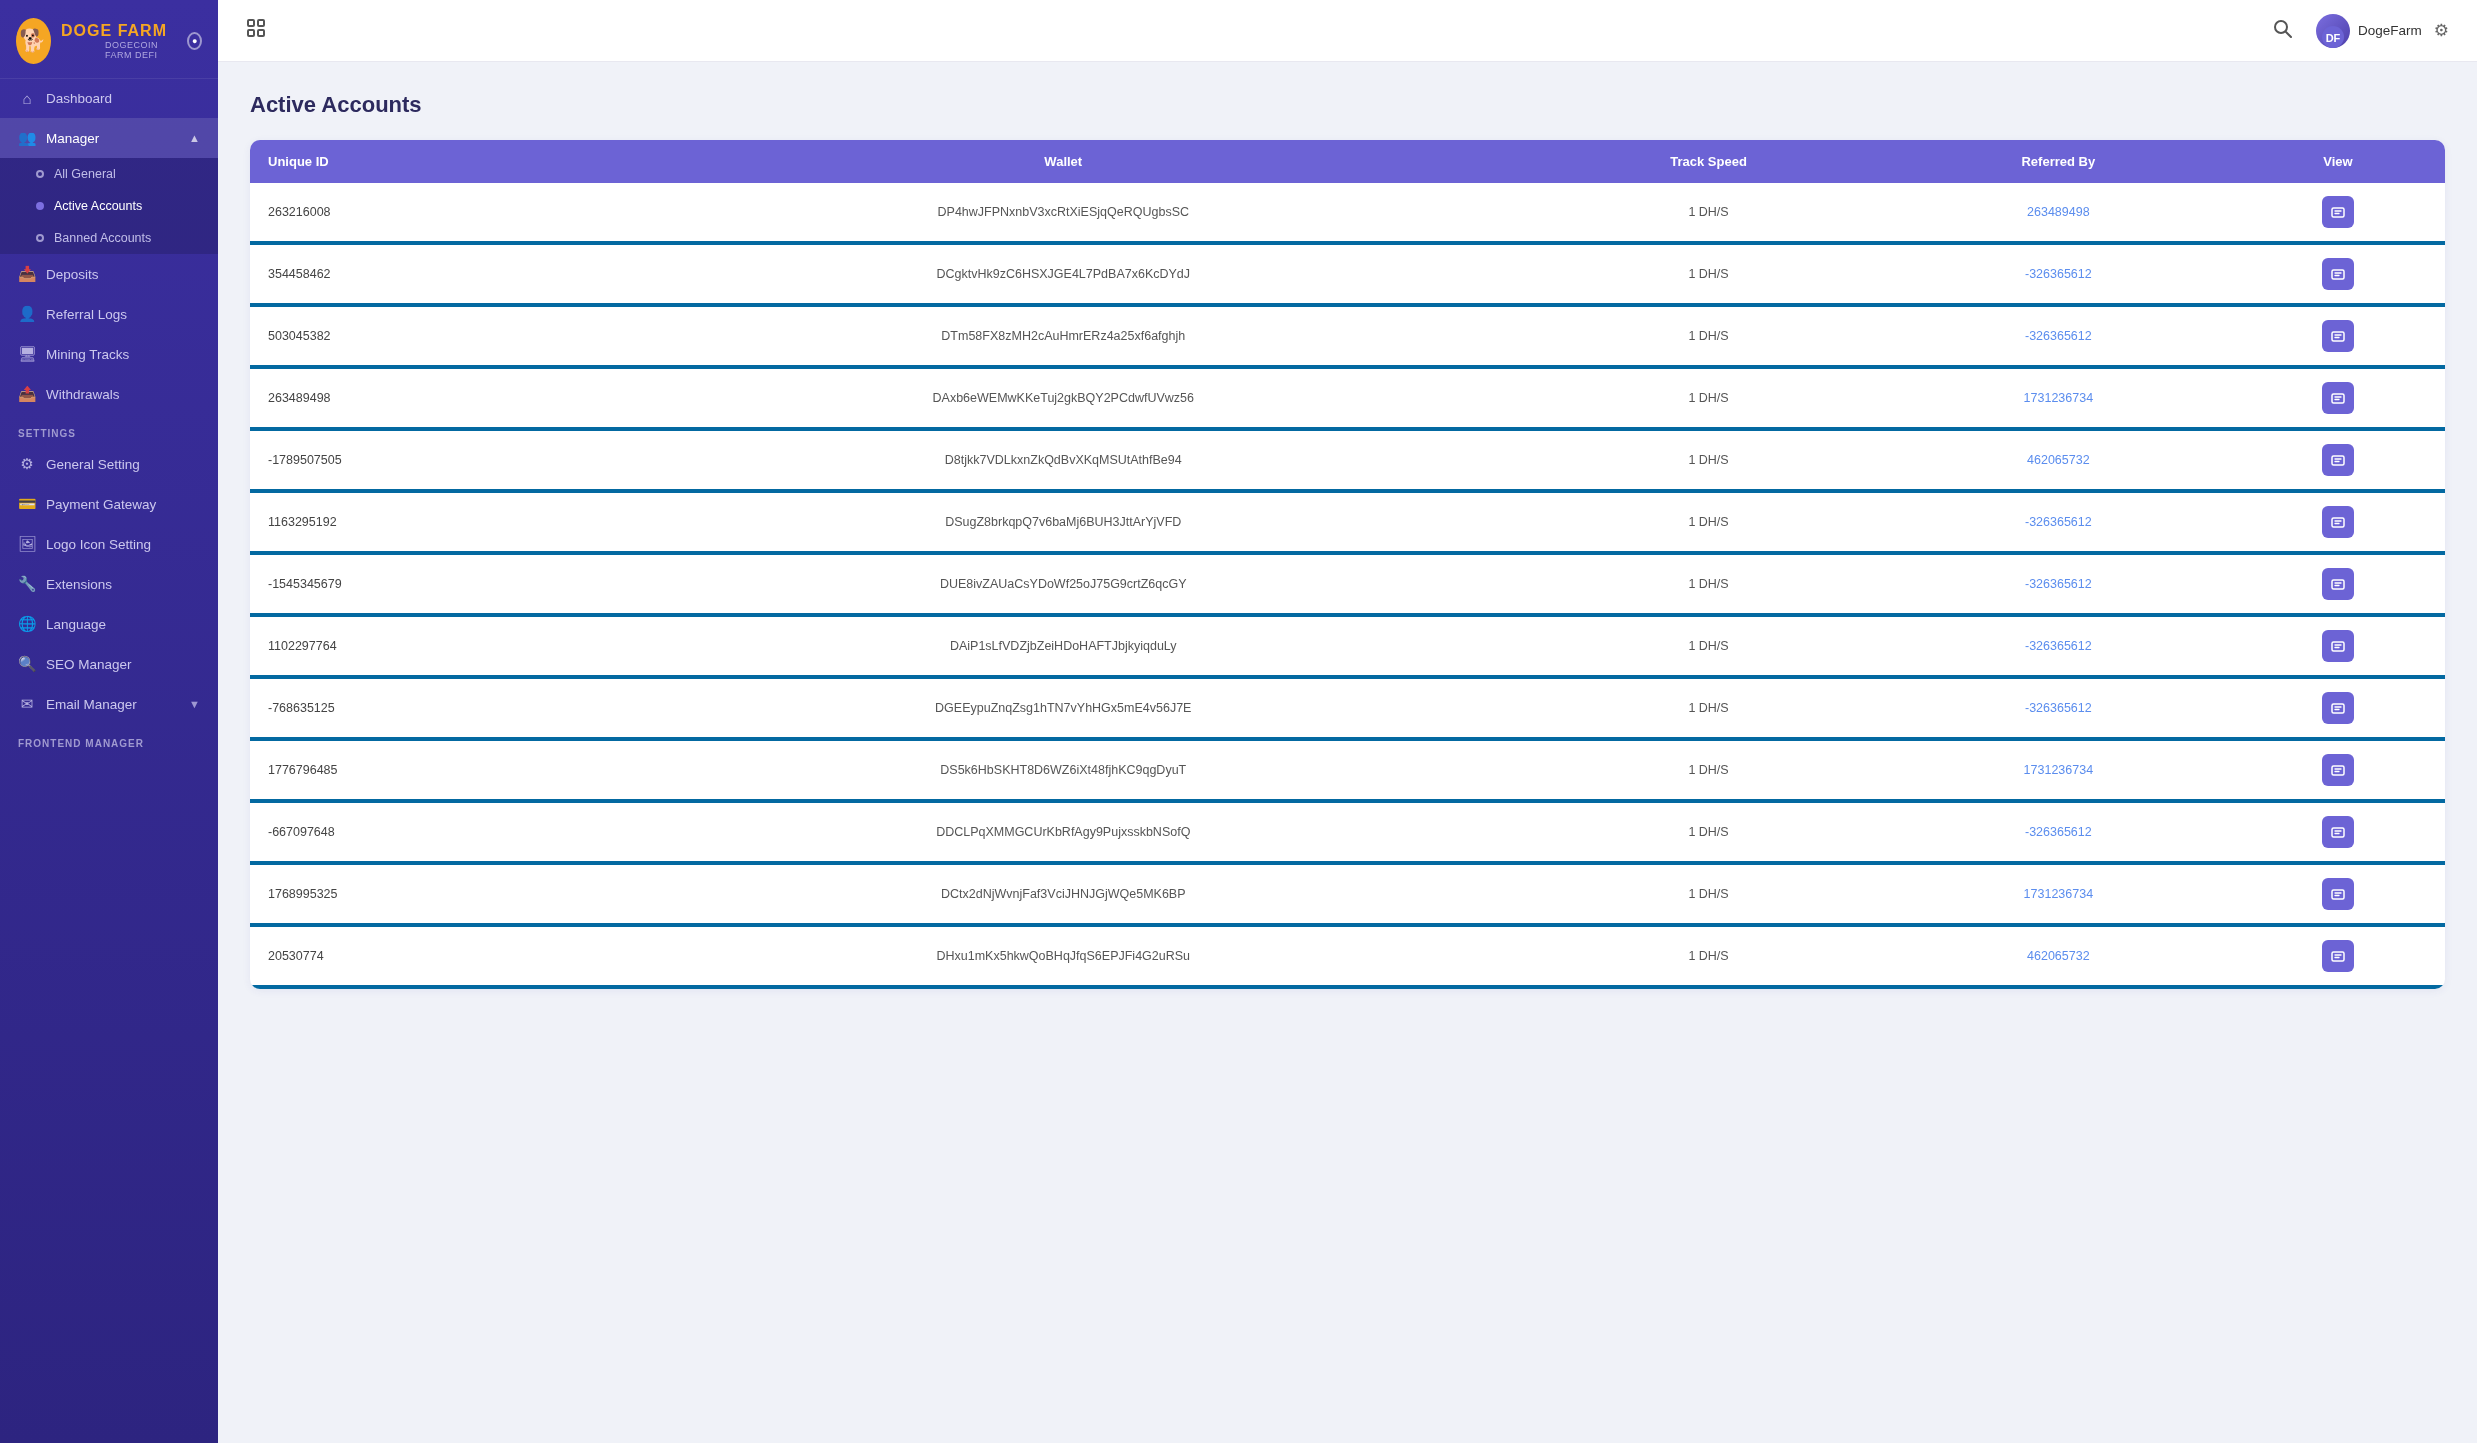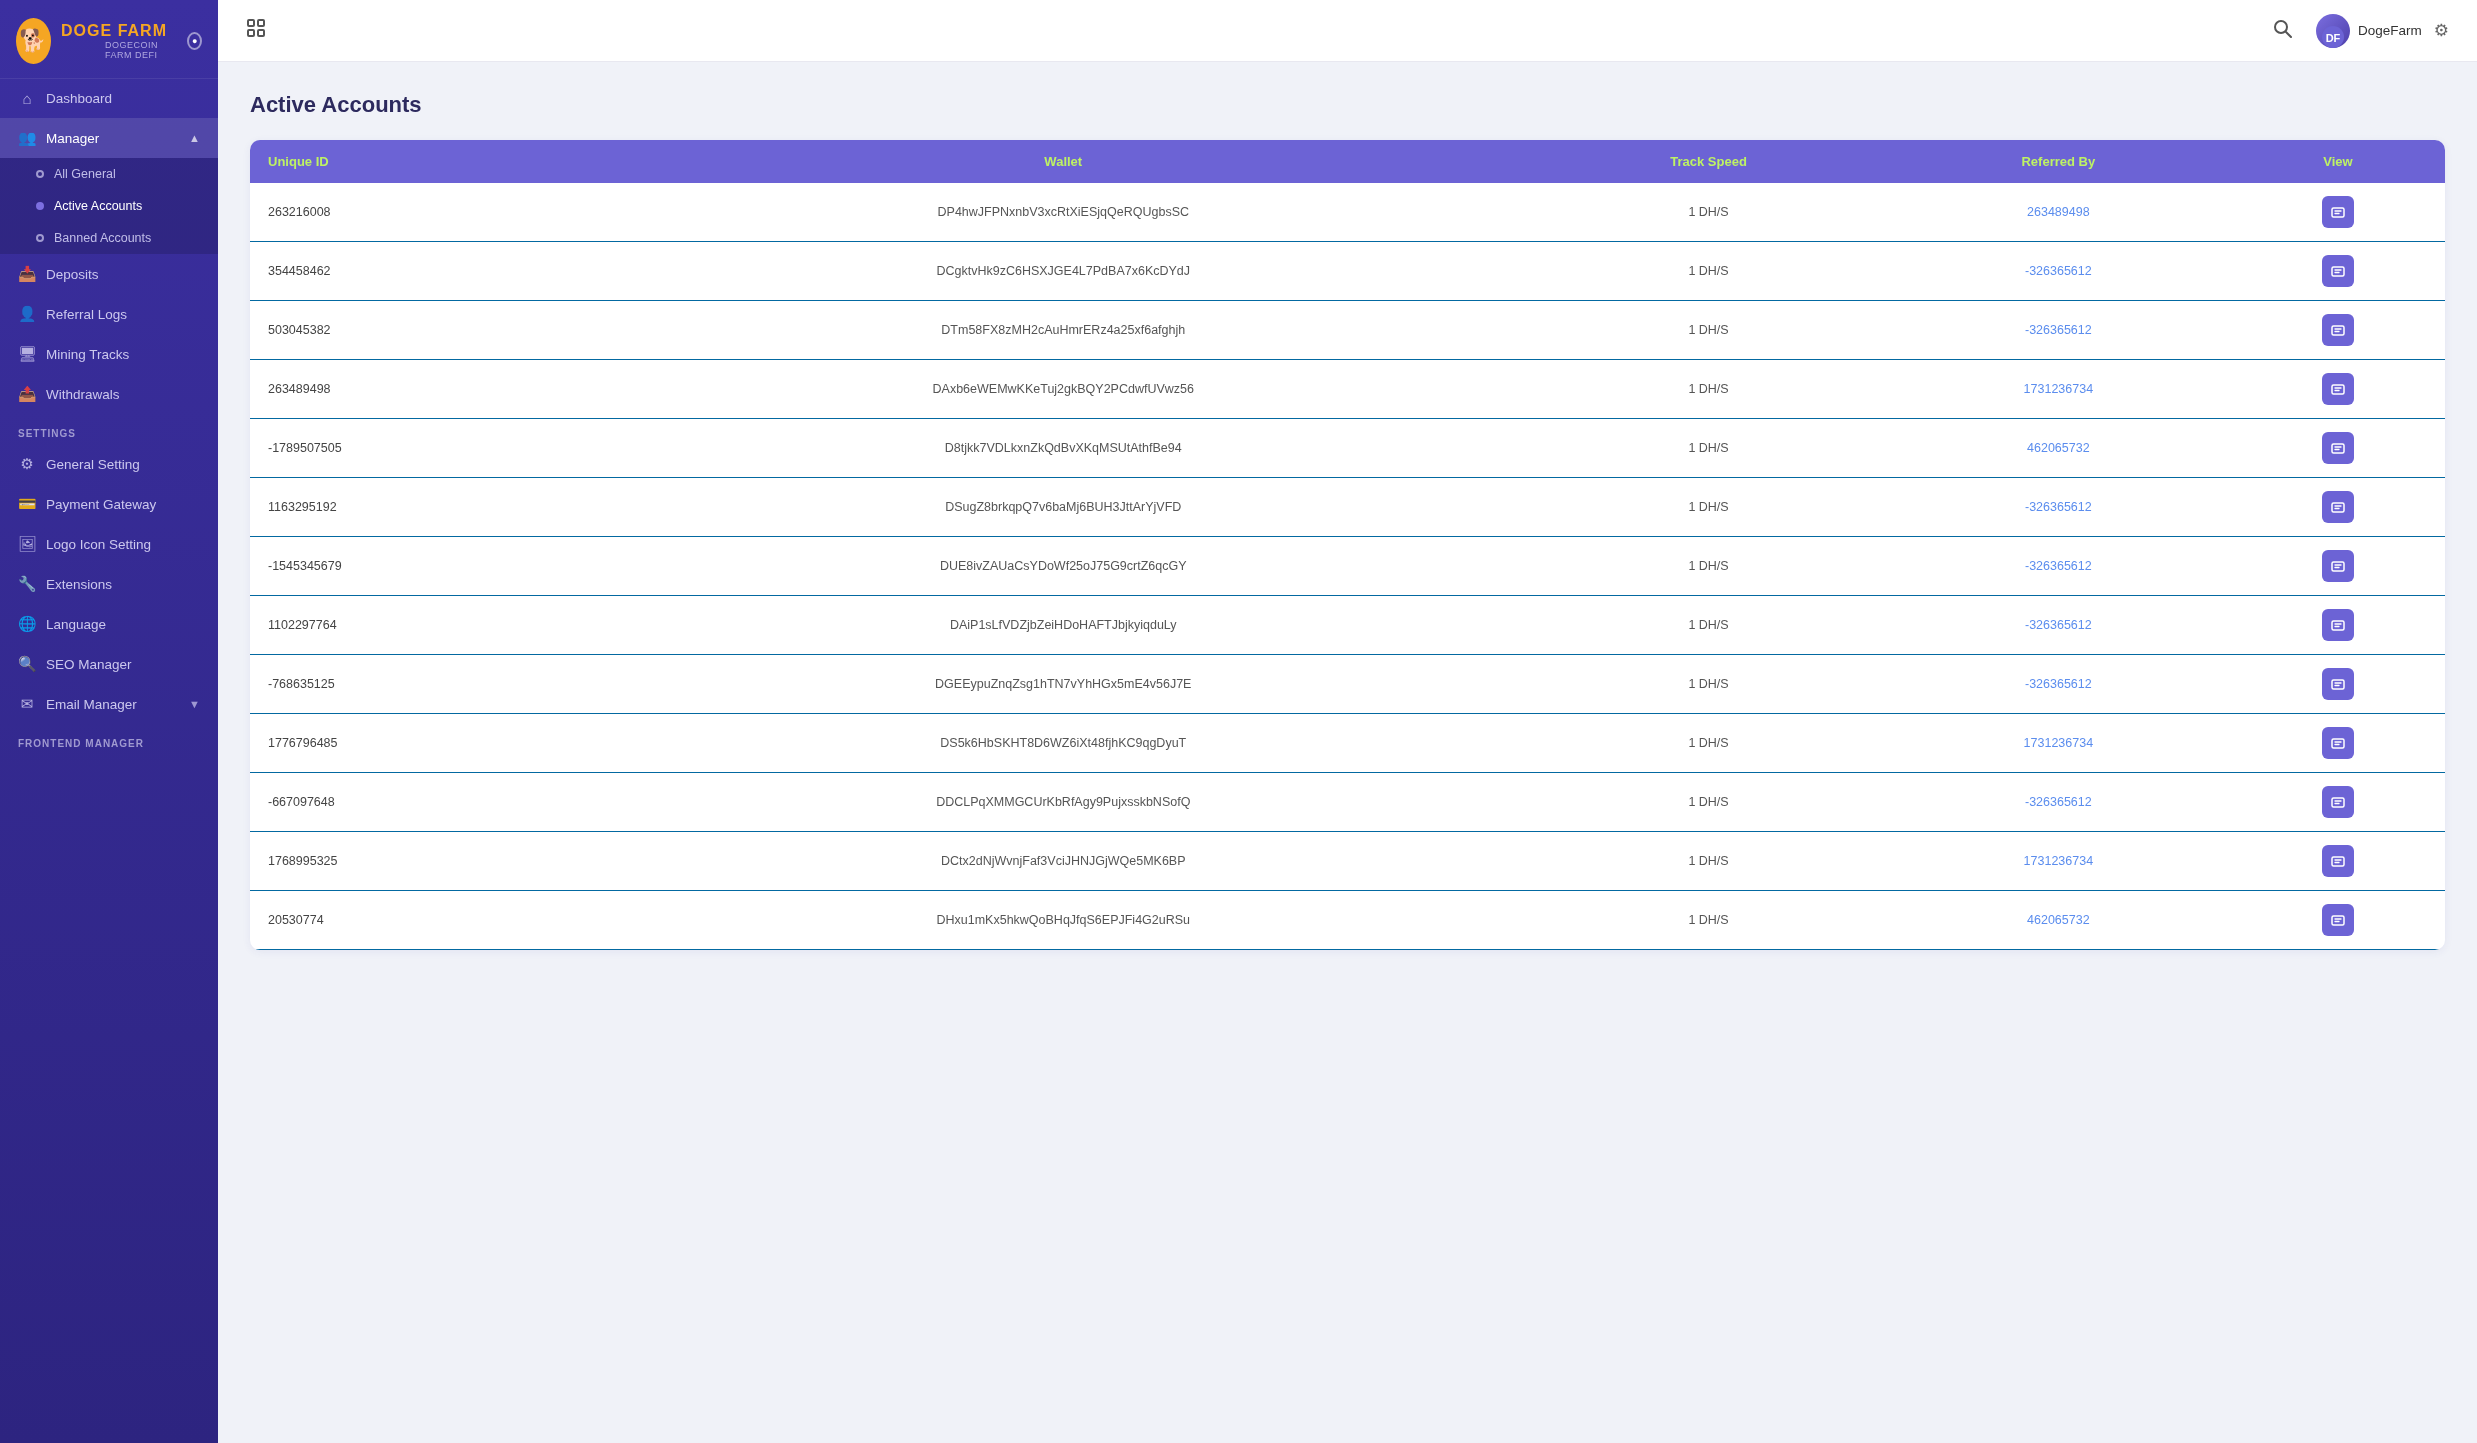"Unique ID" .data-table thead tr { color: #bef264 -> #ffffff }
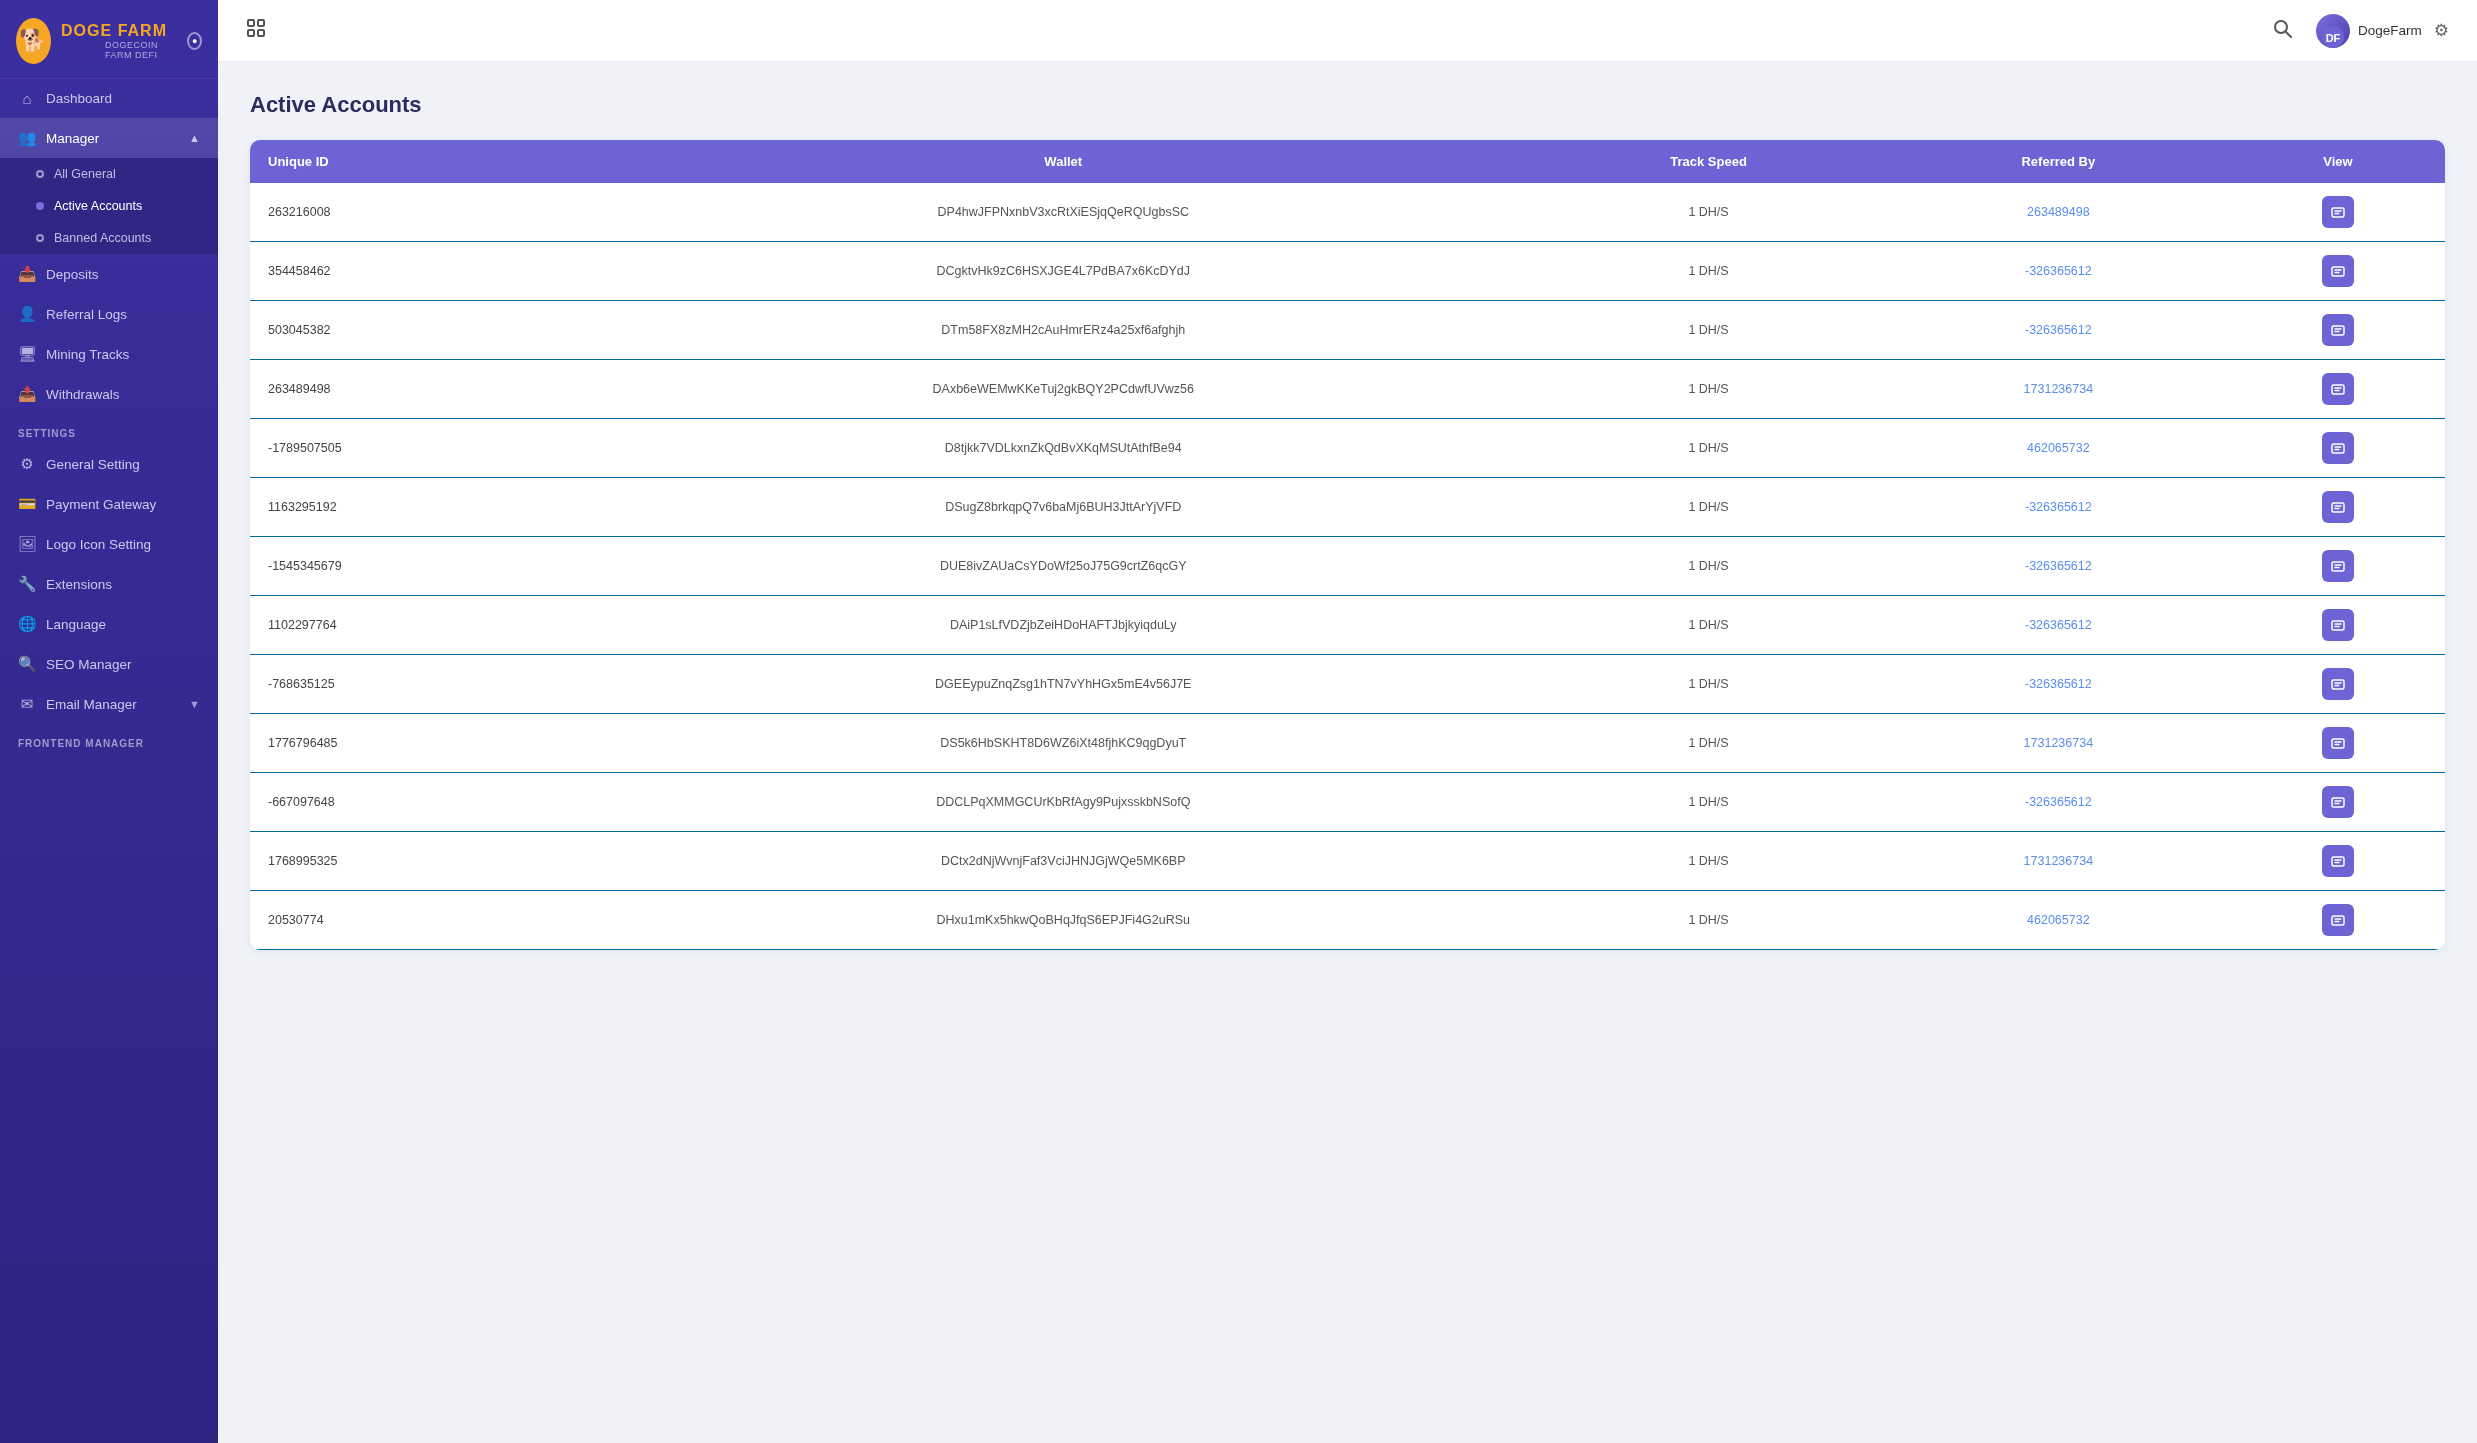"263216008" .data-table tbody tr { border-bottom: 1px solid #0369a1 -> 4px solid #0369a1 }
